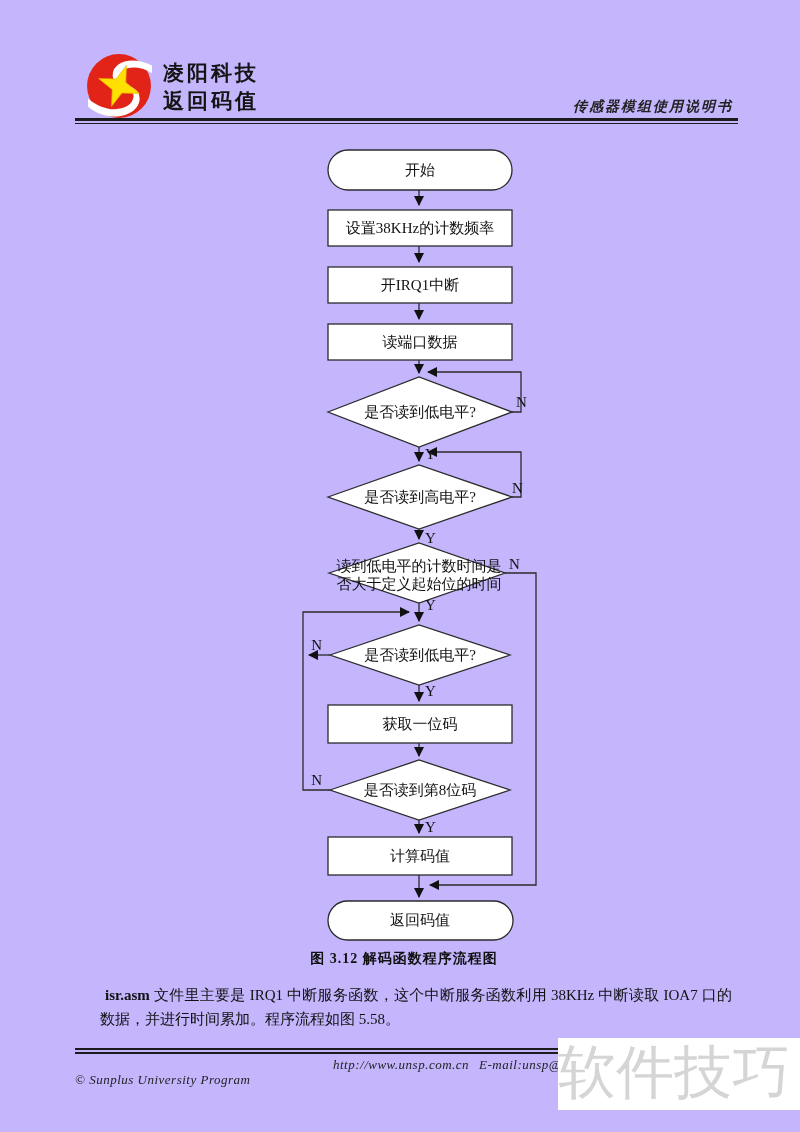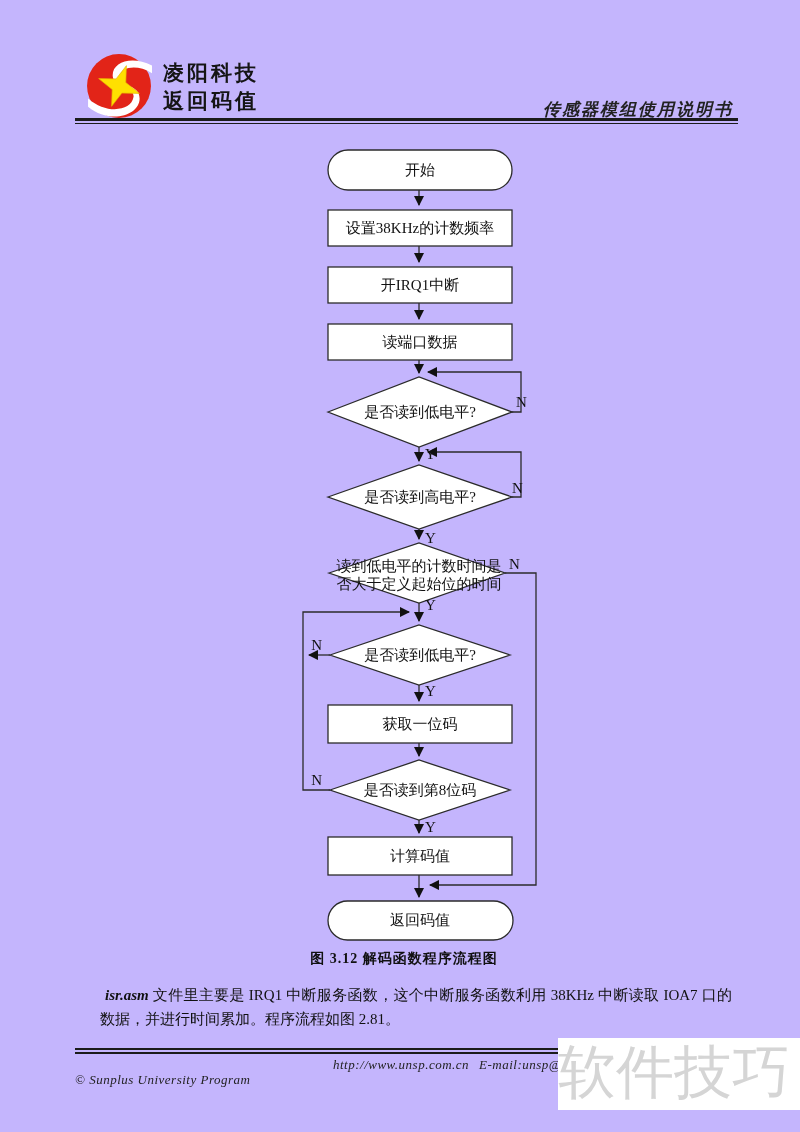"传感器模组使用说明书" .doc-title { font-size: 17px -> 14px }
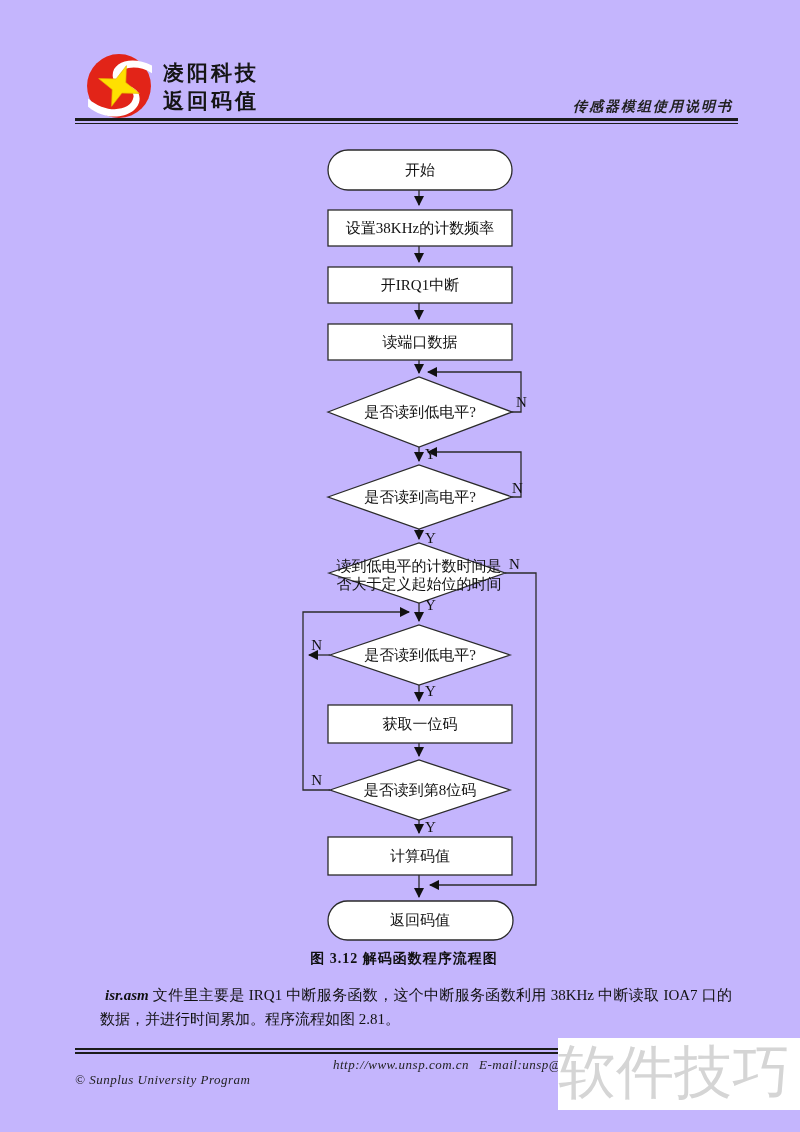"isr.asm" .para b { font-style: italic -> none }
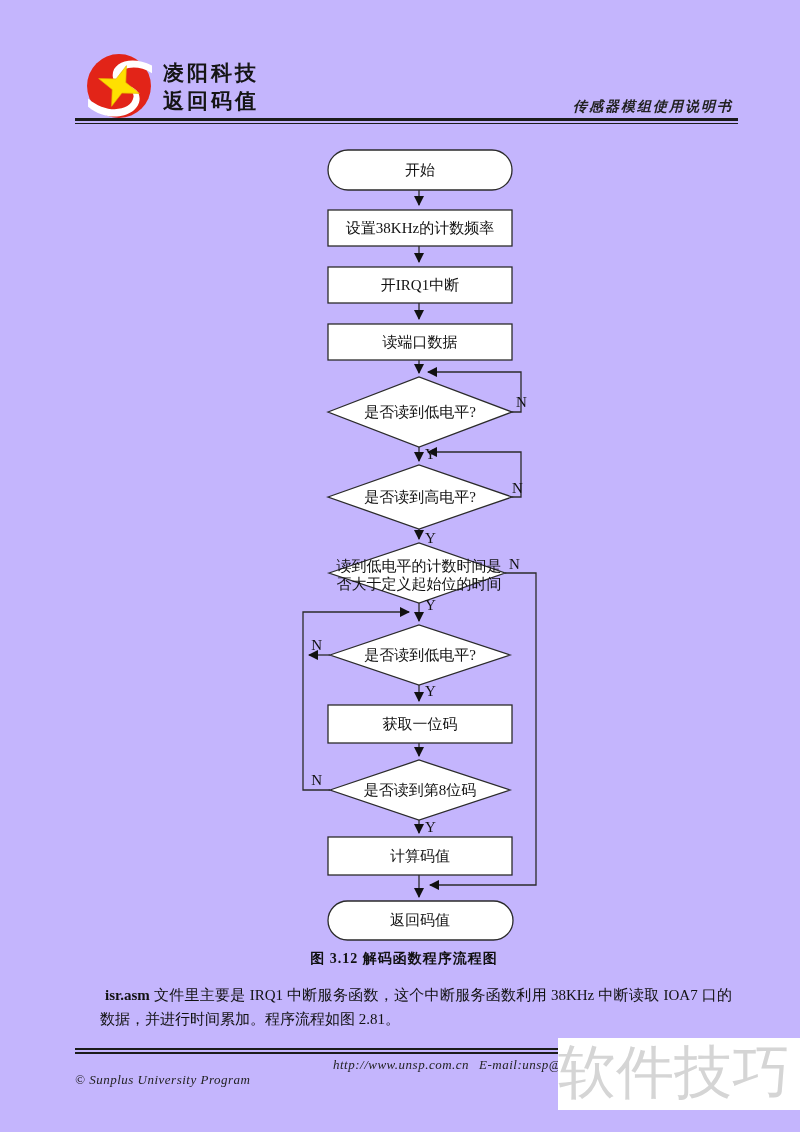"文件里主要是 IRQ1 中断服务函数，这个中断服务函数利用 38KHz 中断读取" span { text: 2.81 -> 5.58 }
